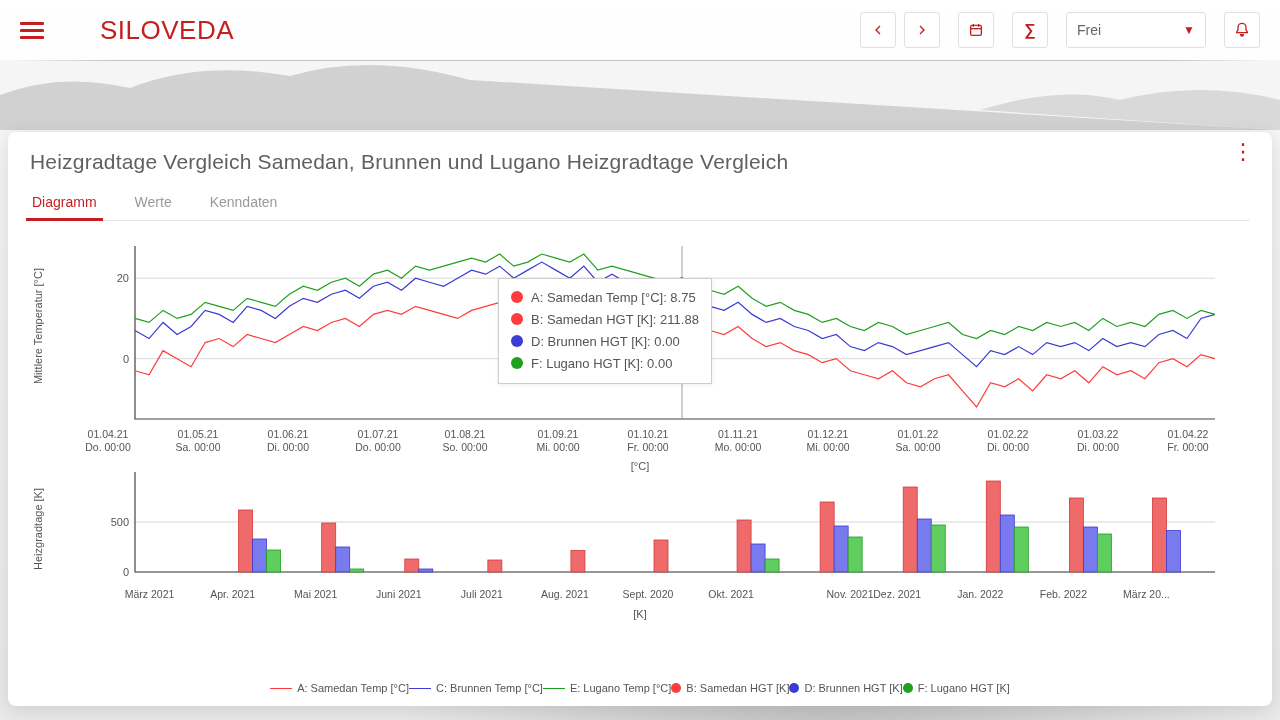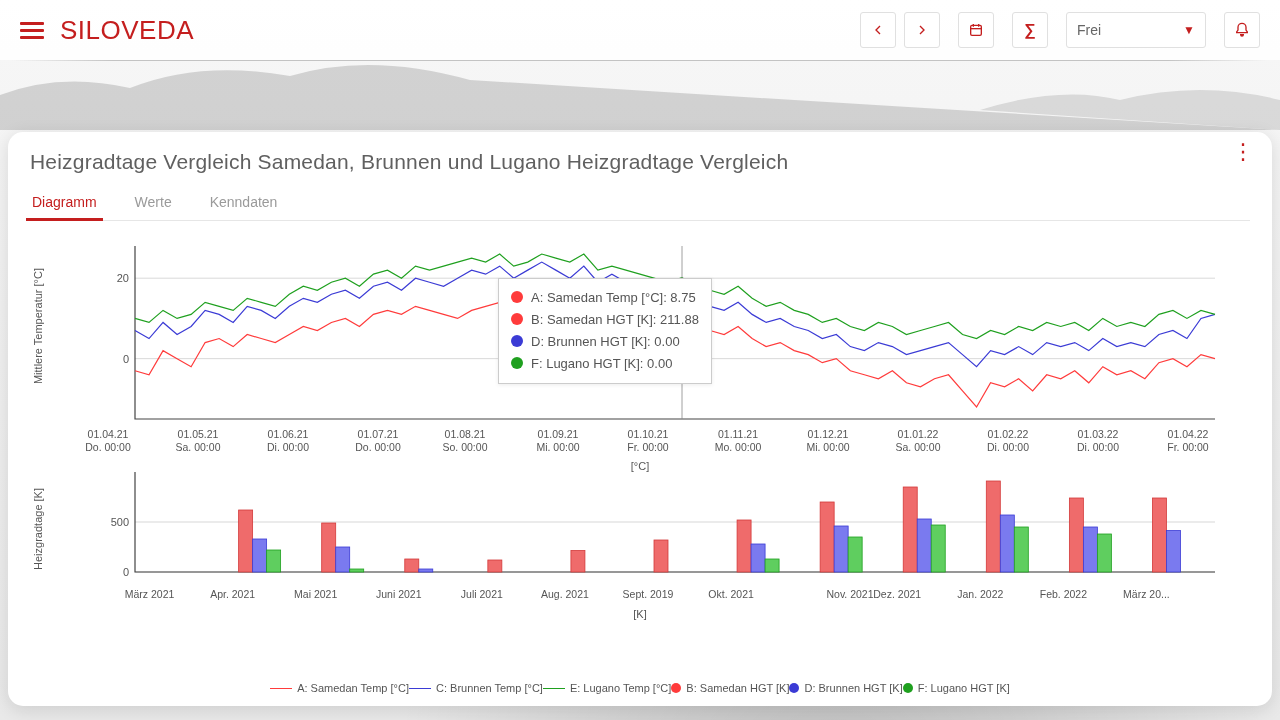"SILOVEDA" .brand { margin-left: none -> 40px }
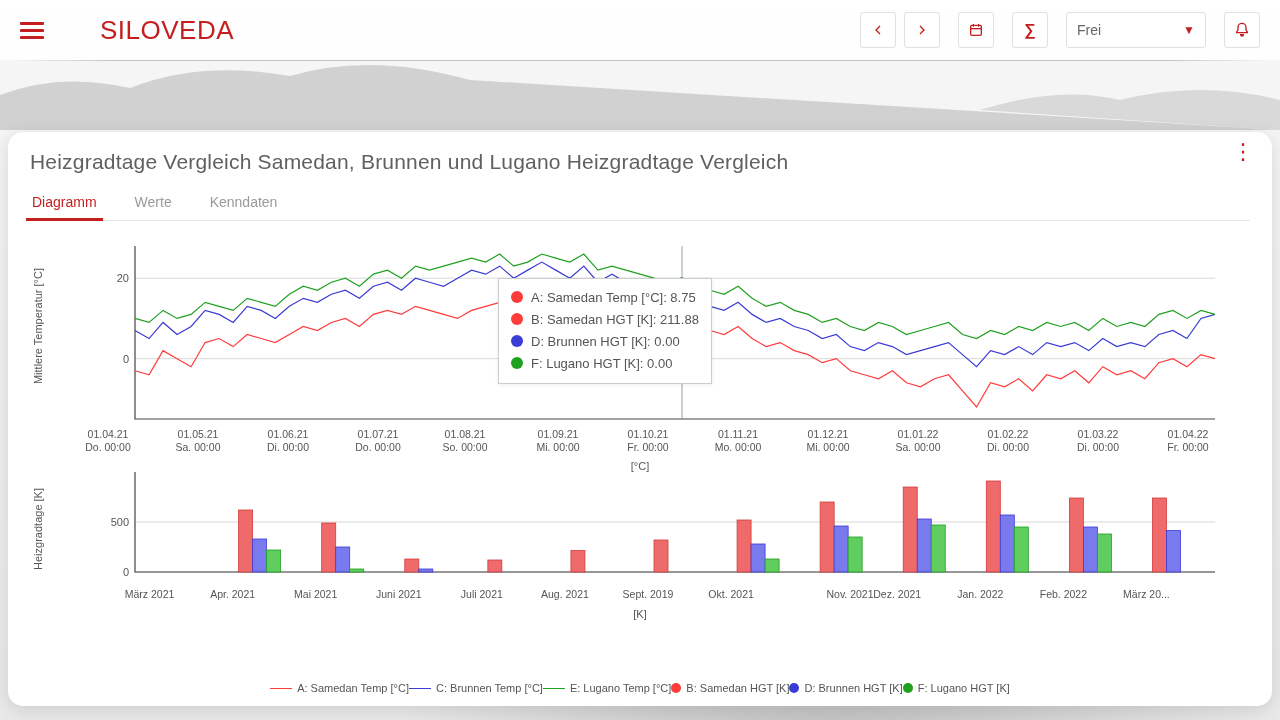"Heizgradtage Vergleich Samedan, Brunnen" .card { border-radius: 15px -> 8px }
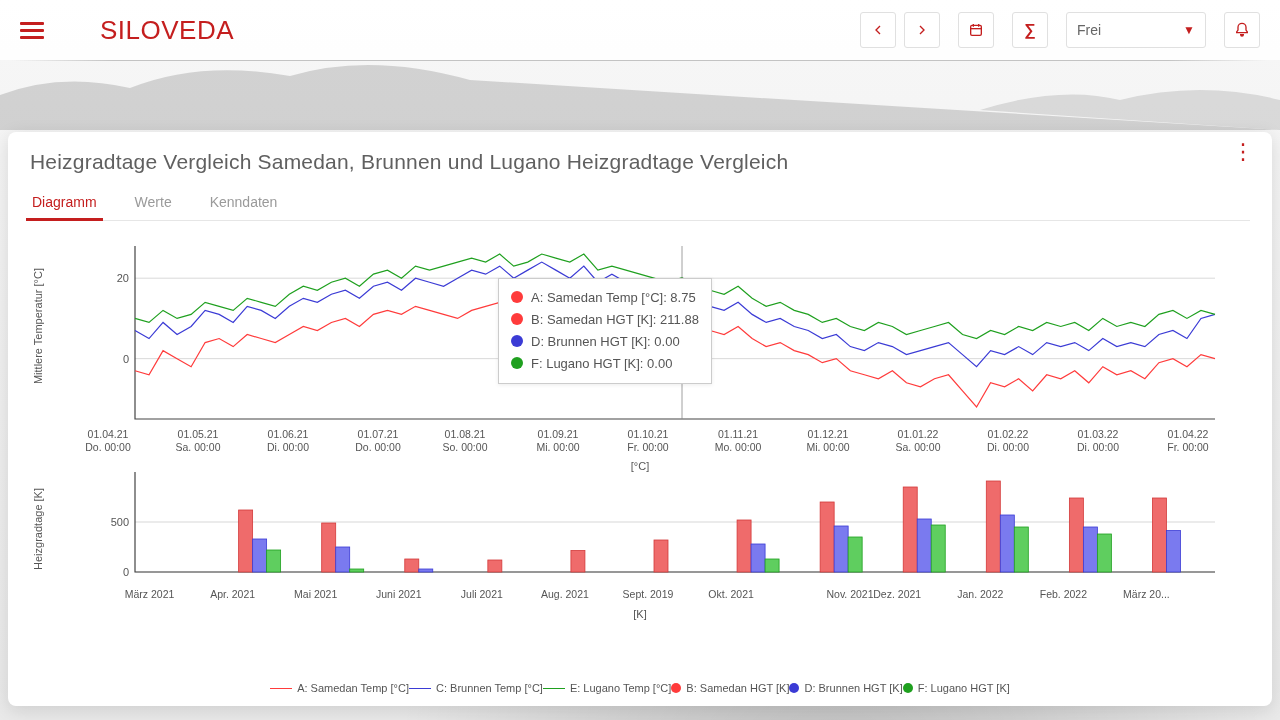"Sept. 2019" div.tick { text: 2019 -> 2020 }
